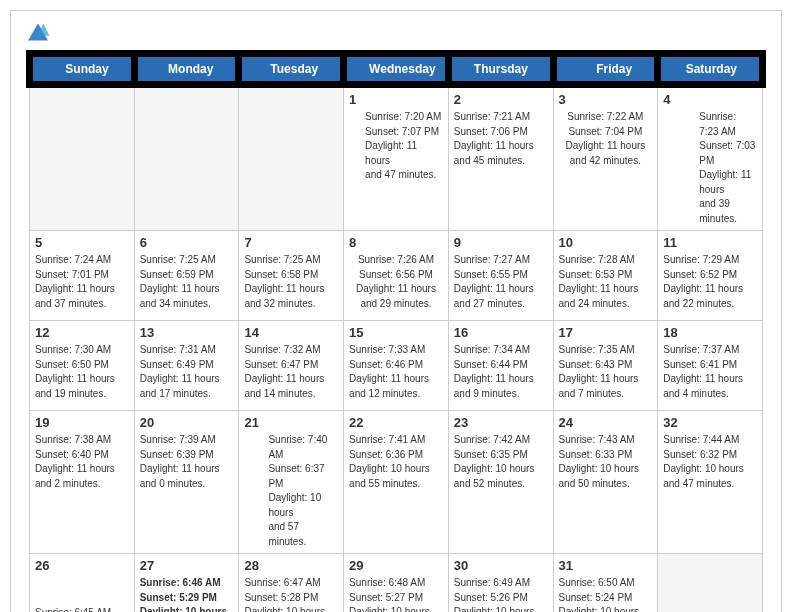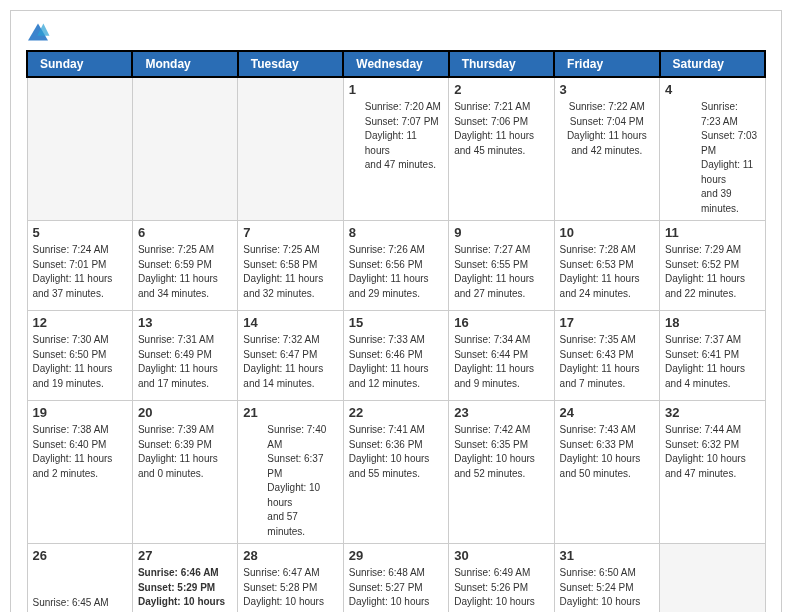"Sunday" .calendar th { border: 2px solid #000000 -> 7px solid #000000; padding: 5px 12px -> 5px 22px; text-align: left -> right }
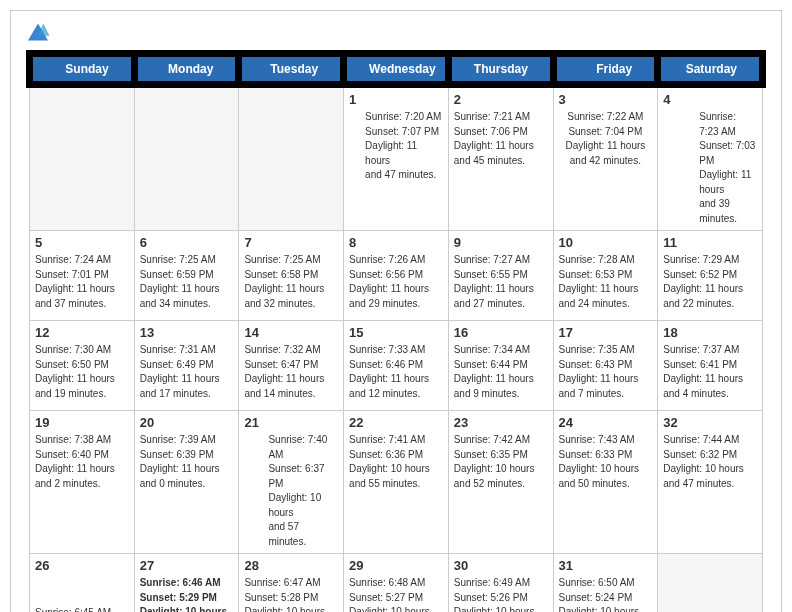"Sunrise: 7:26 AM" div.day-info { text-align: none -> center }
